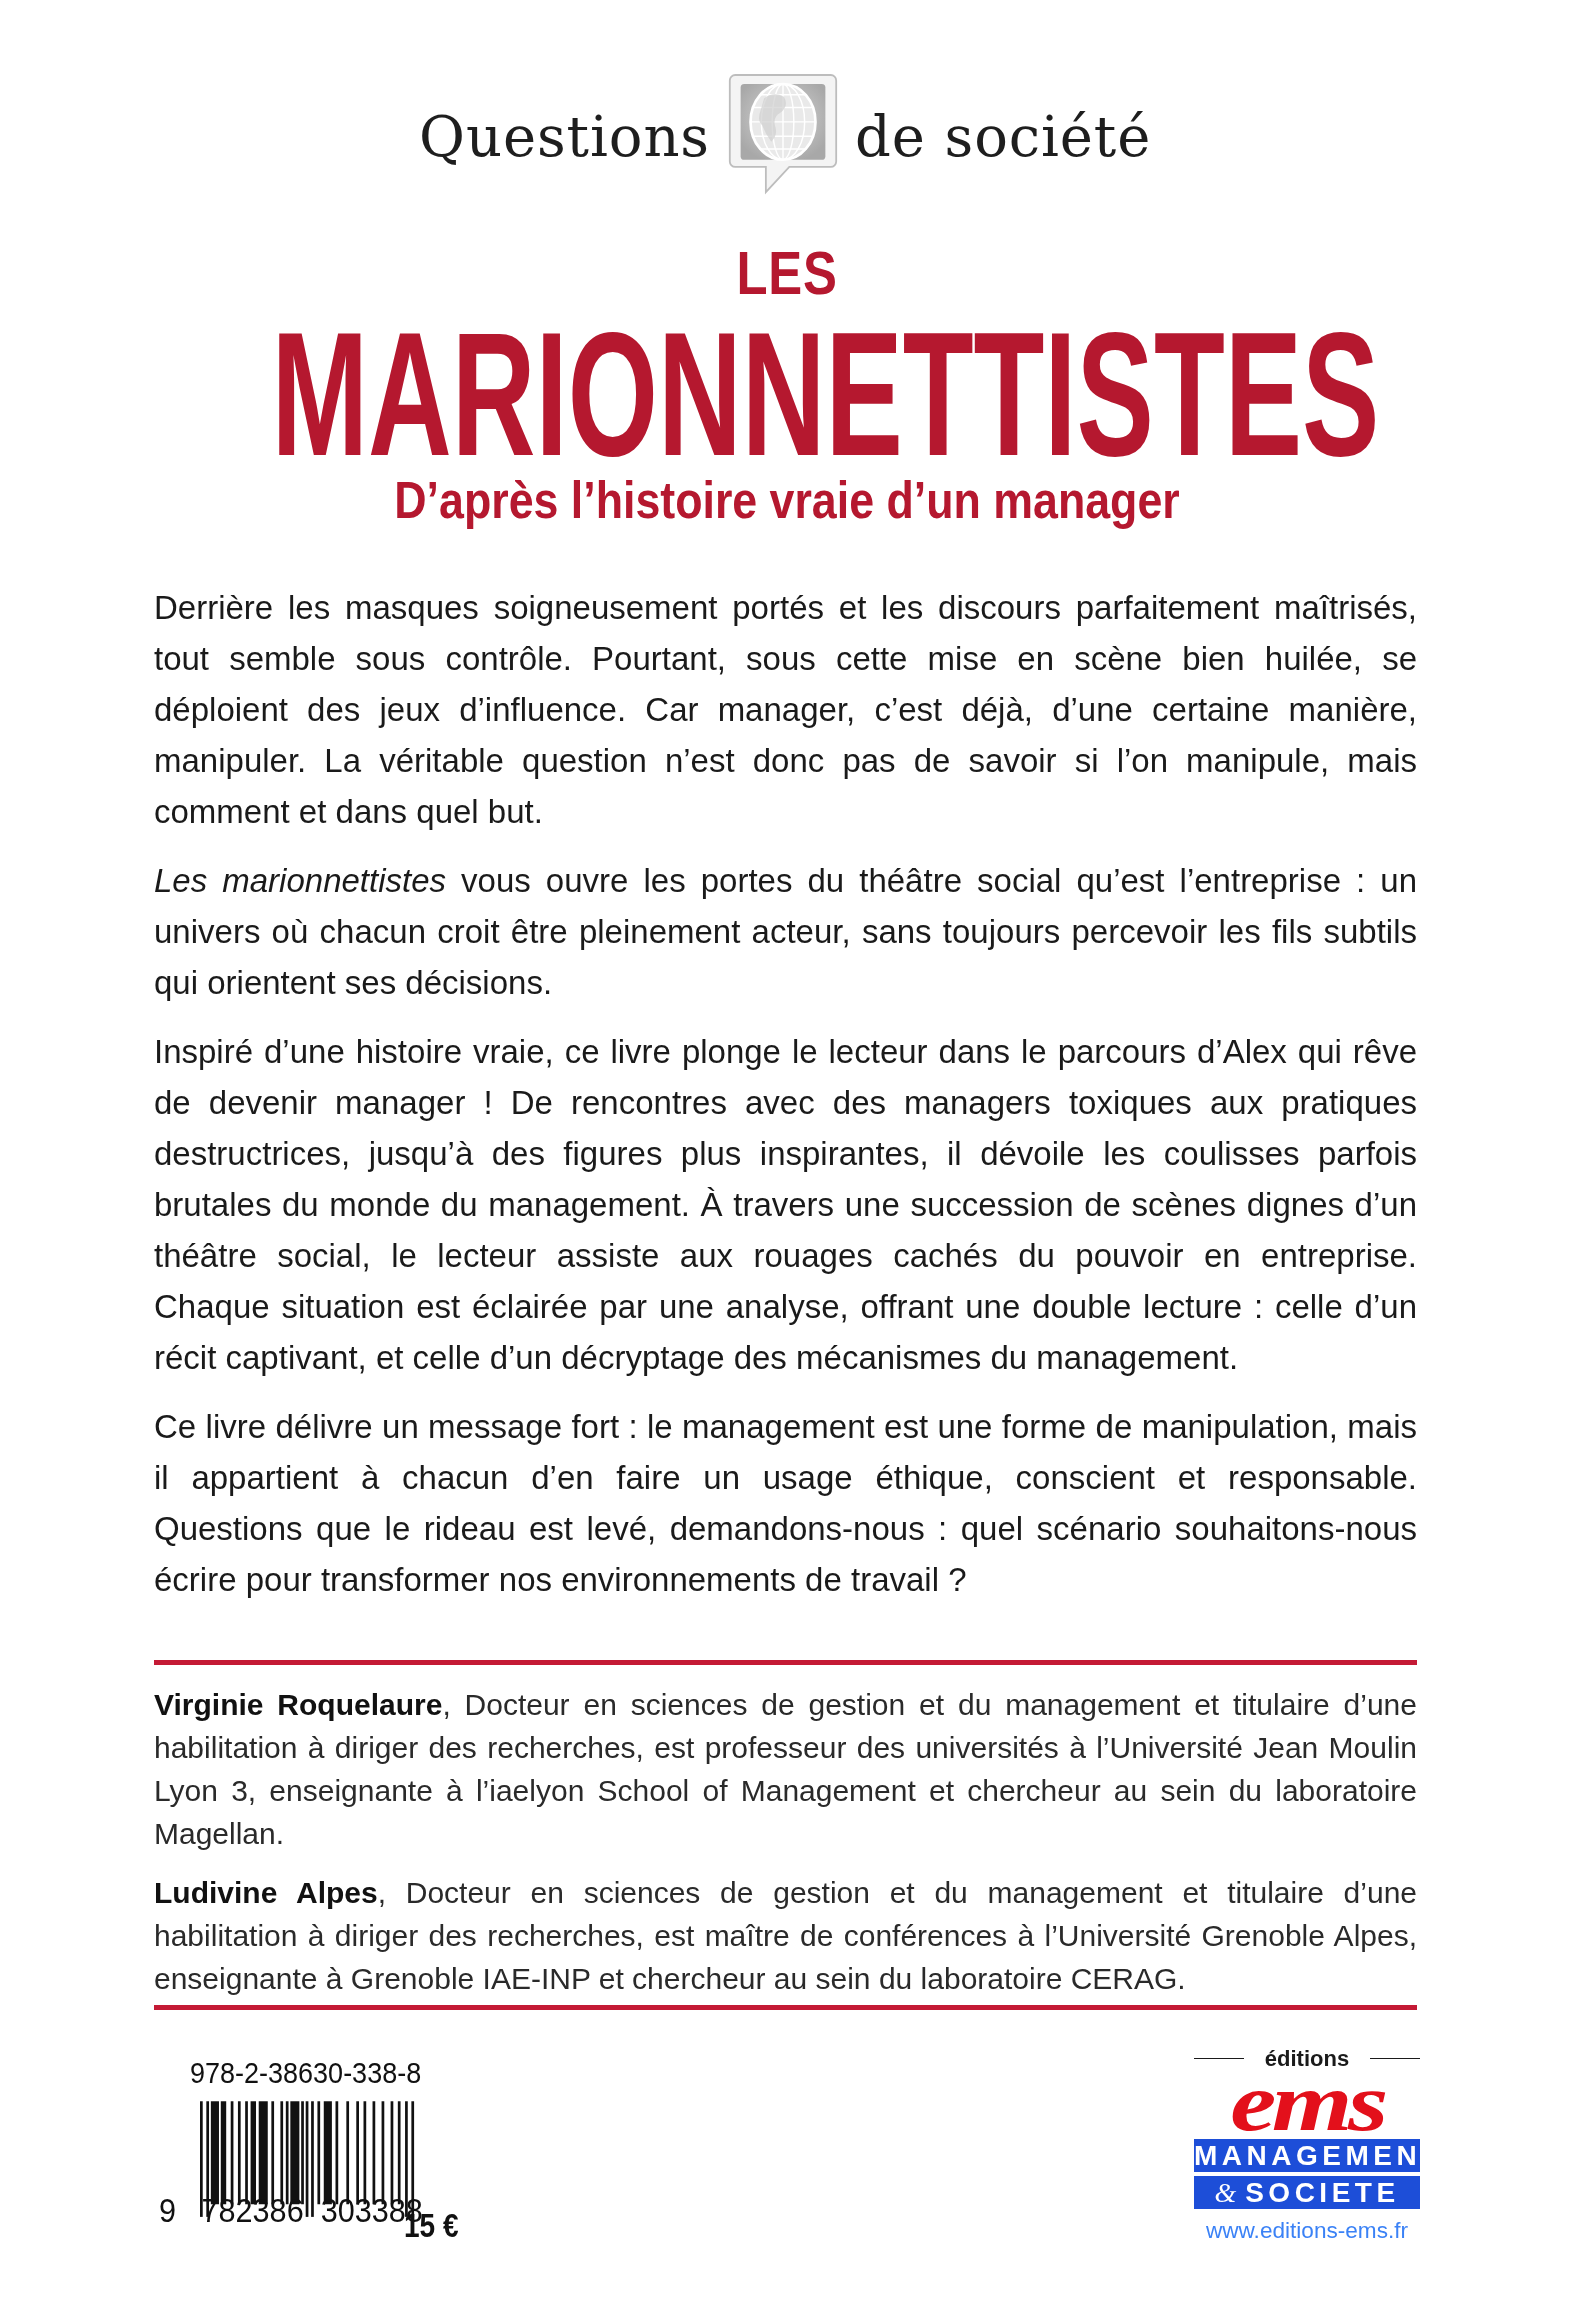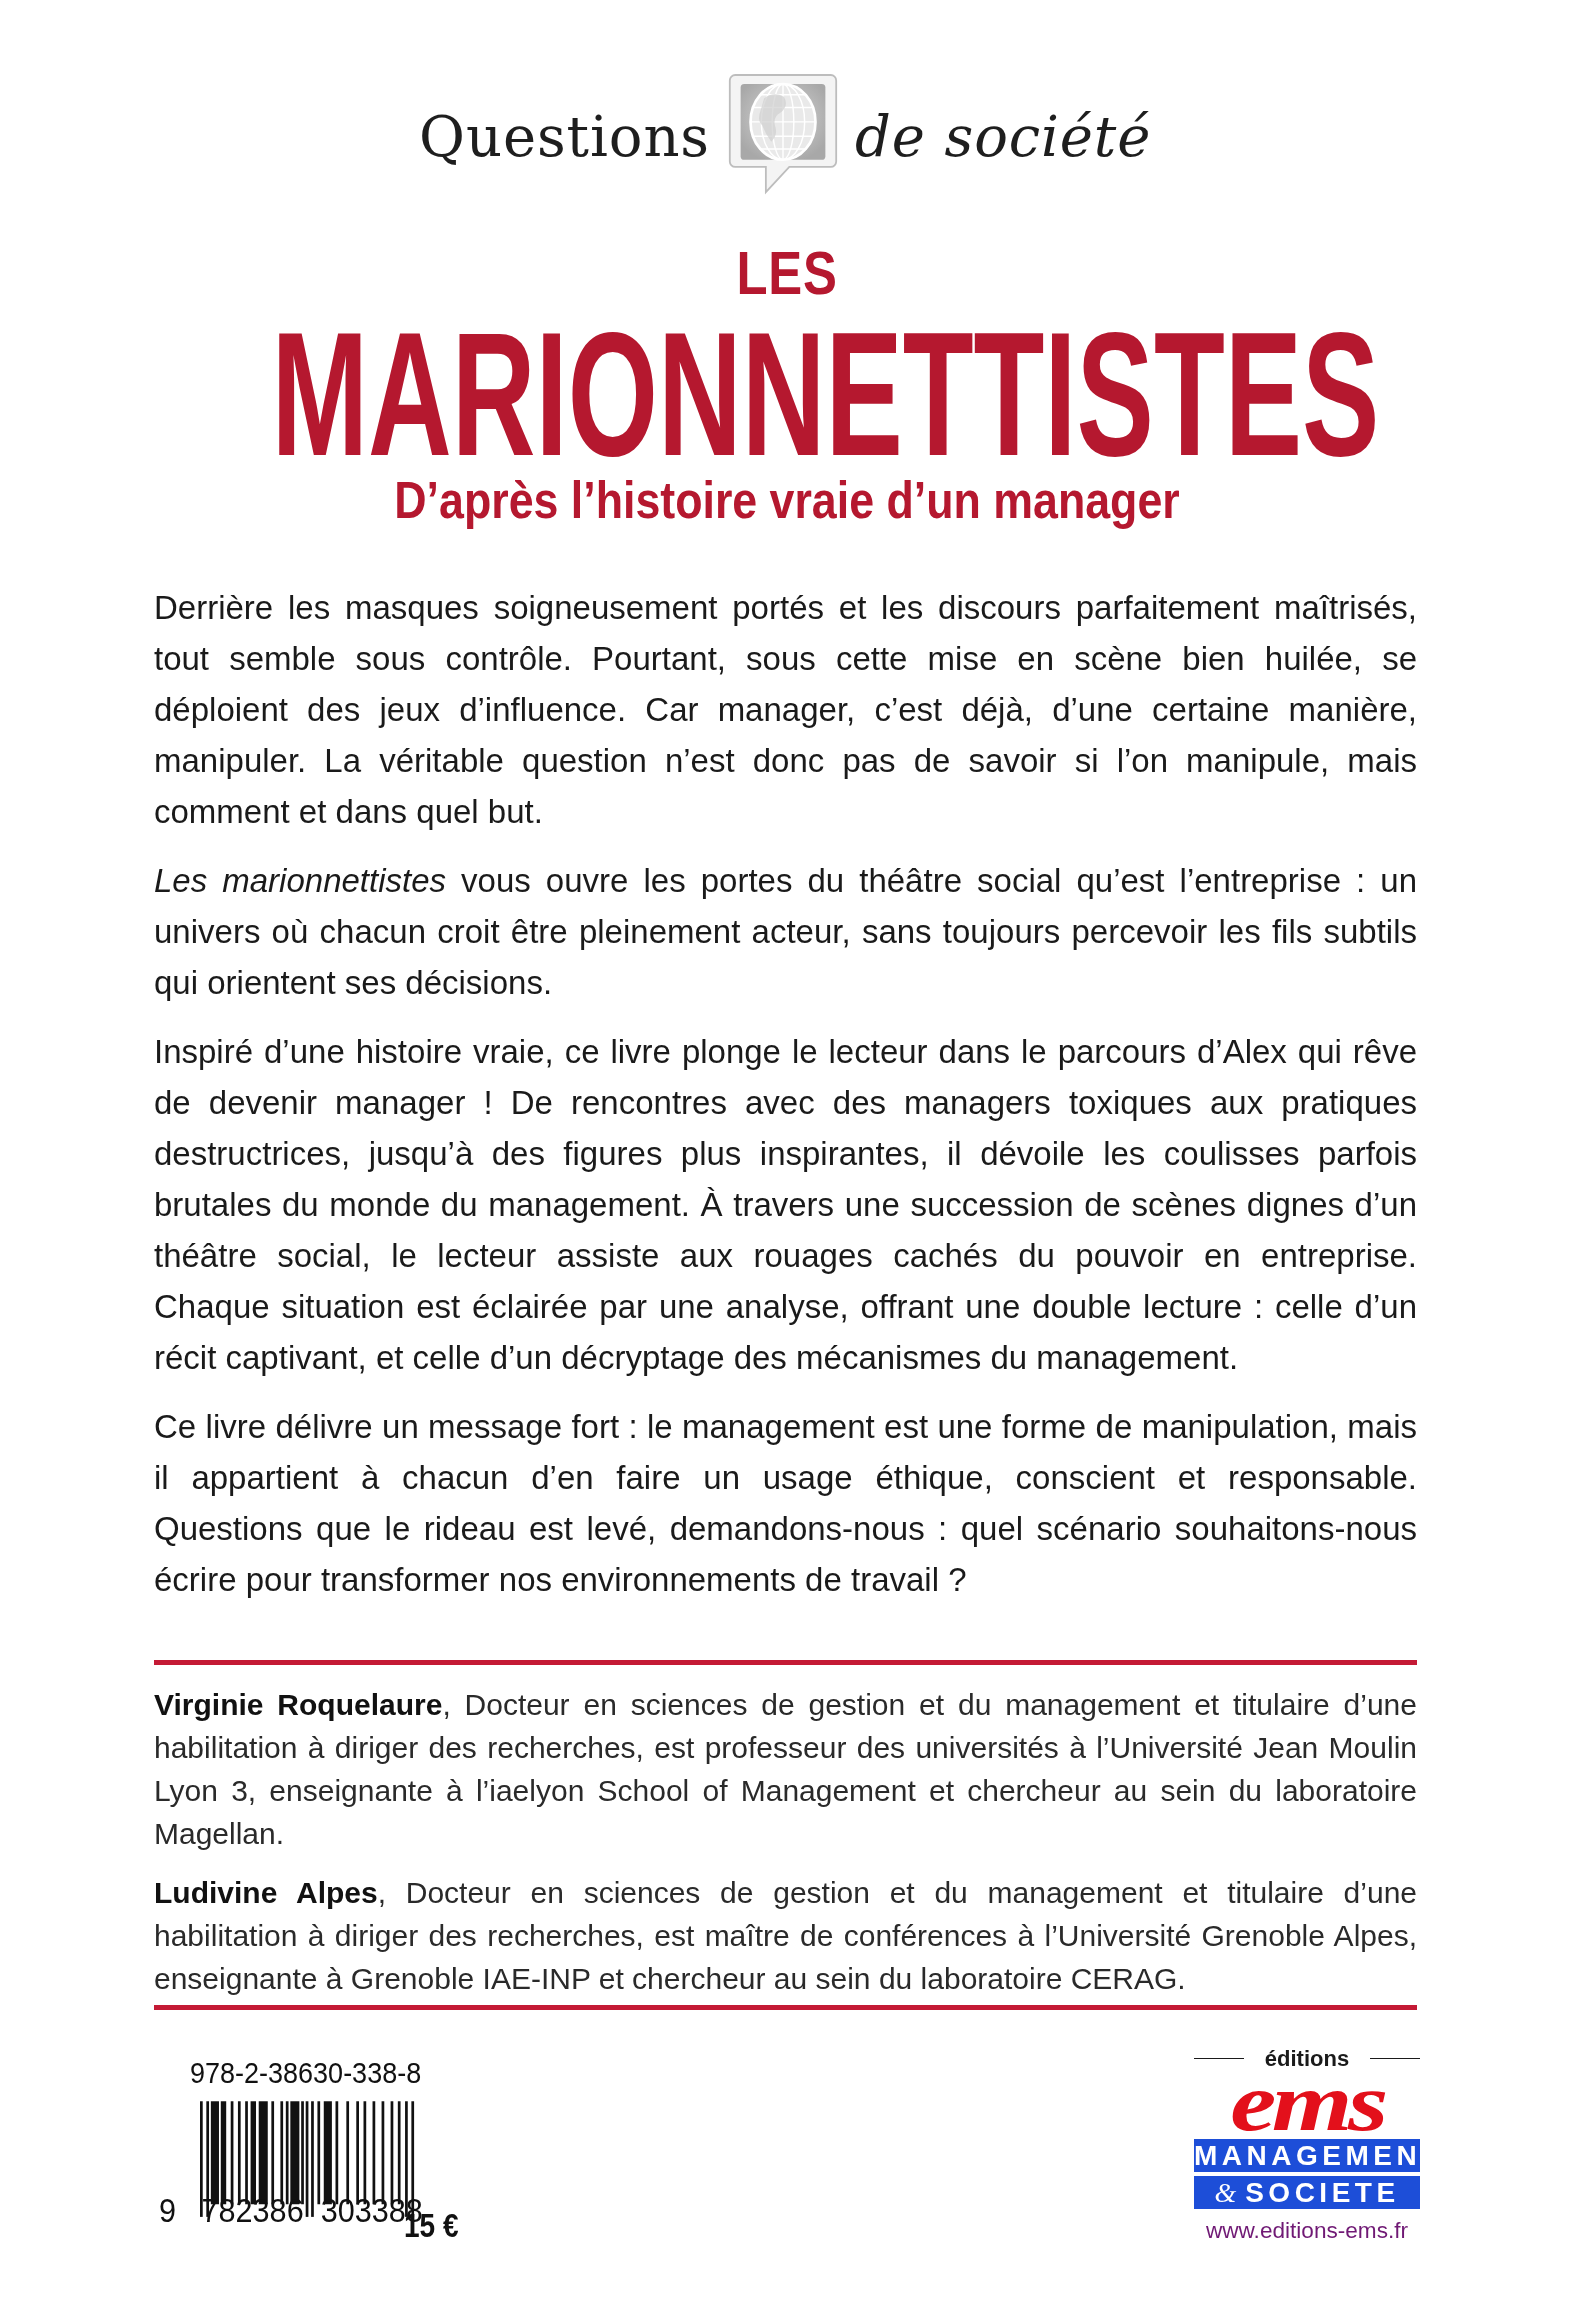"de société" .series-right { font-style: italic -> none }
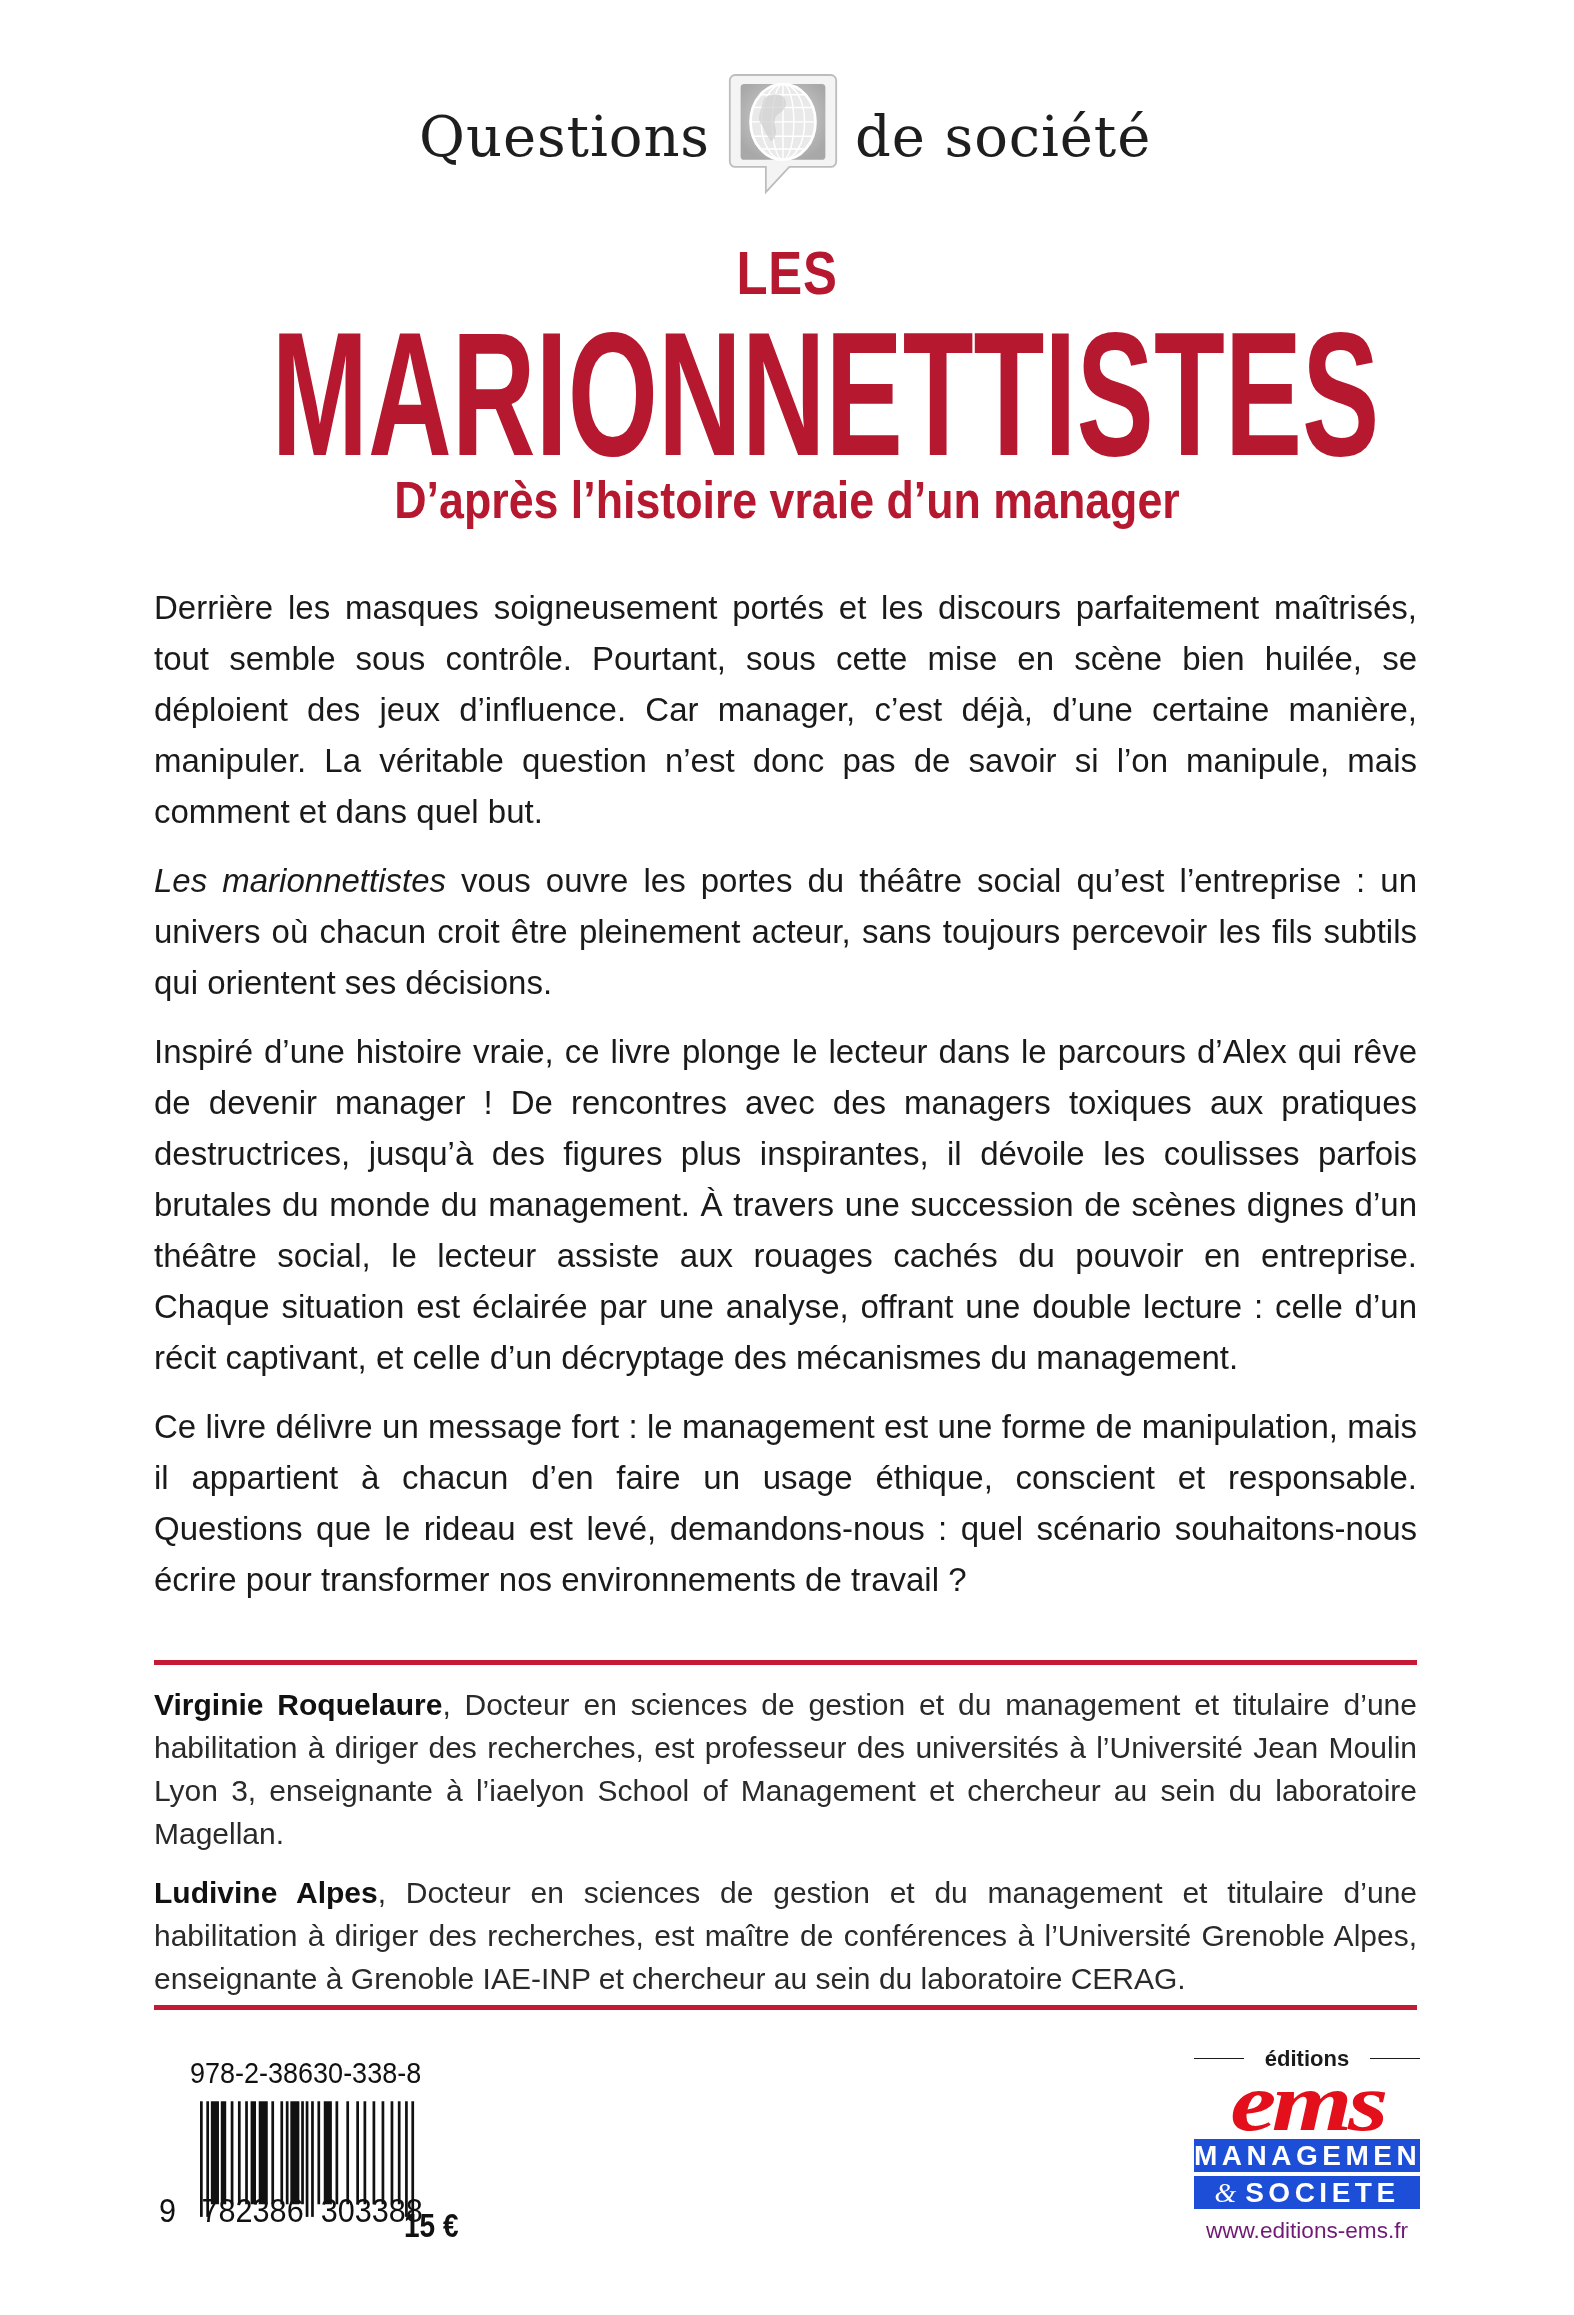"www.editions-ems.fr" .pub-url { color: #701a75 -> #3b82f6 }
